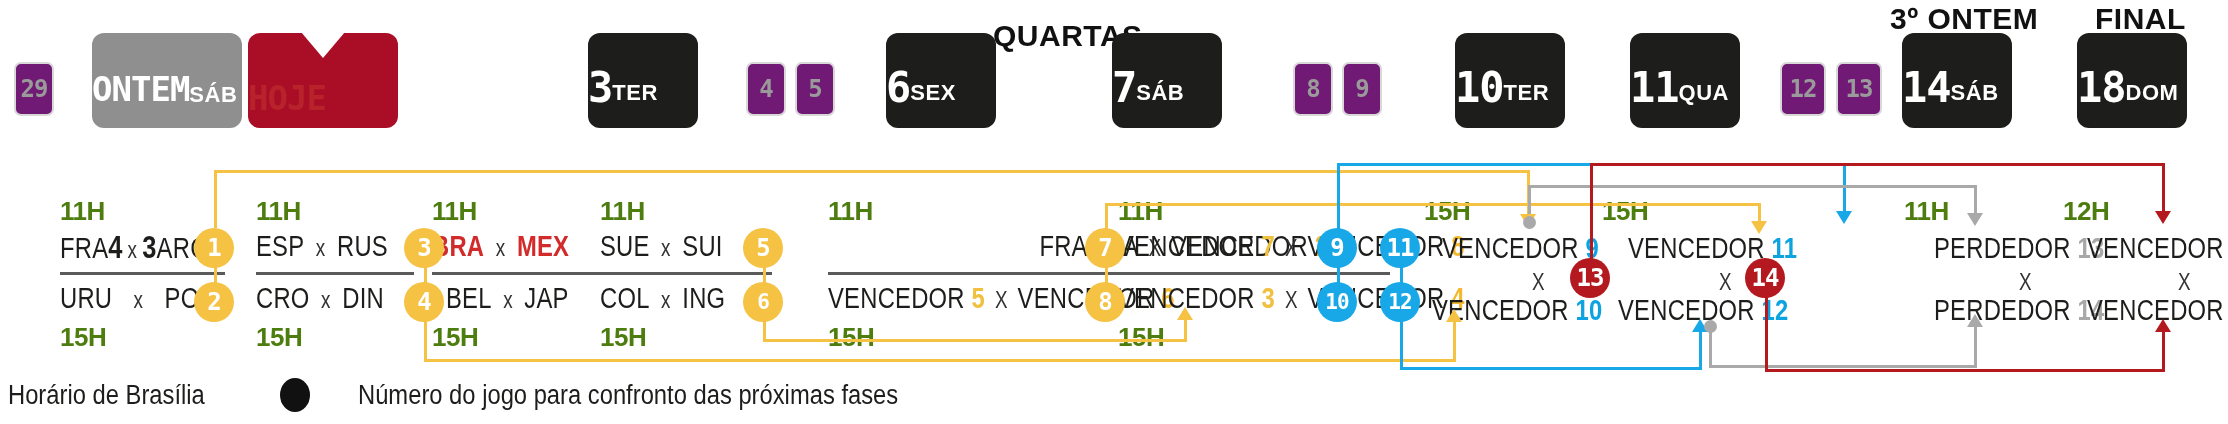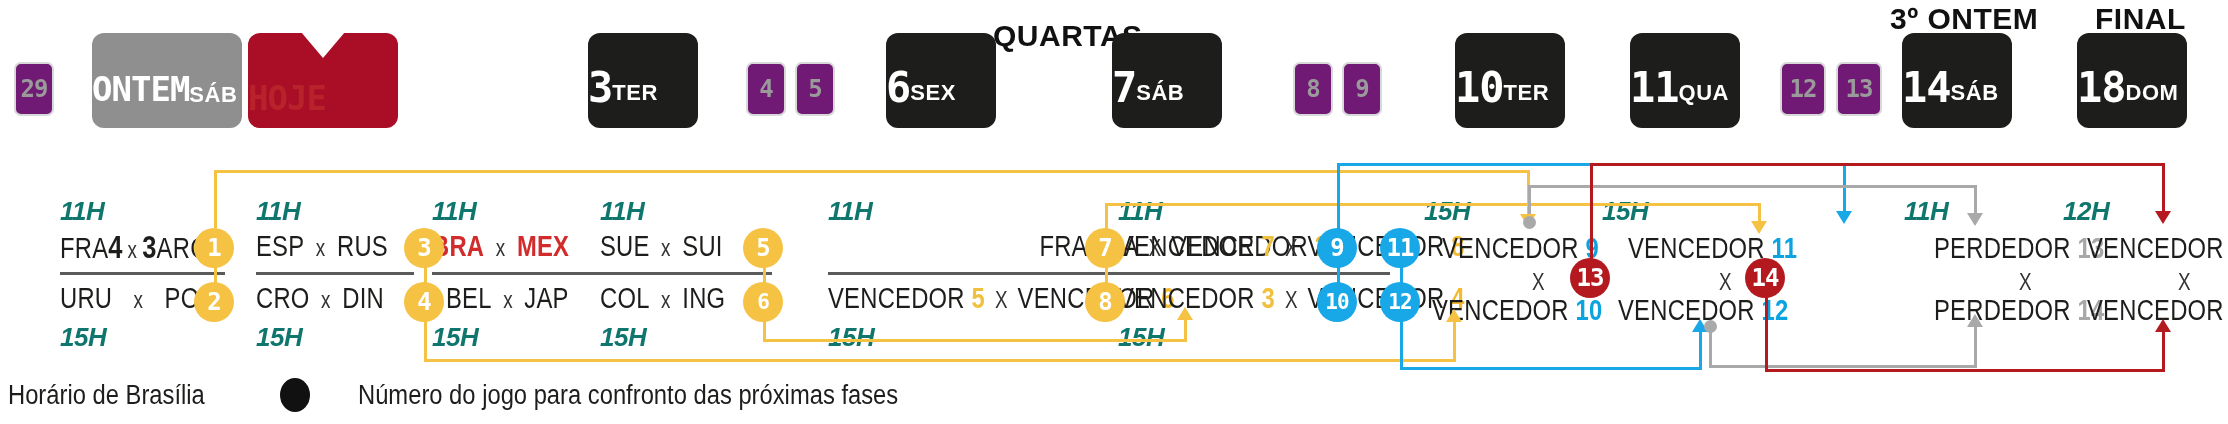"11H" .time { color: #0f766e -> #4d7c0f; font-style: italic -> none }
